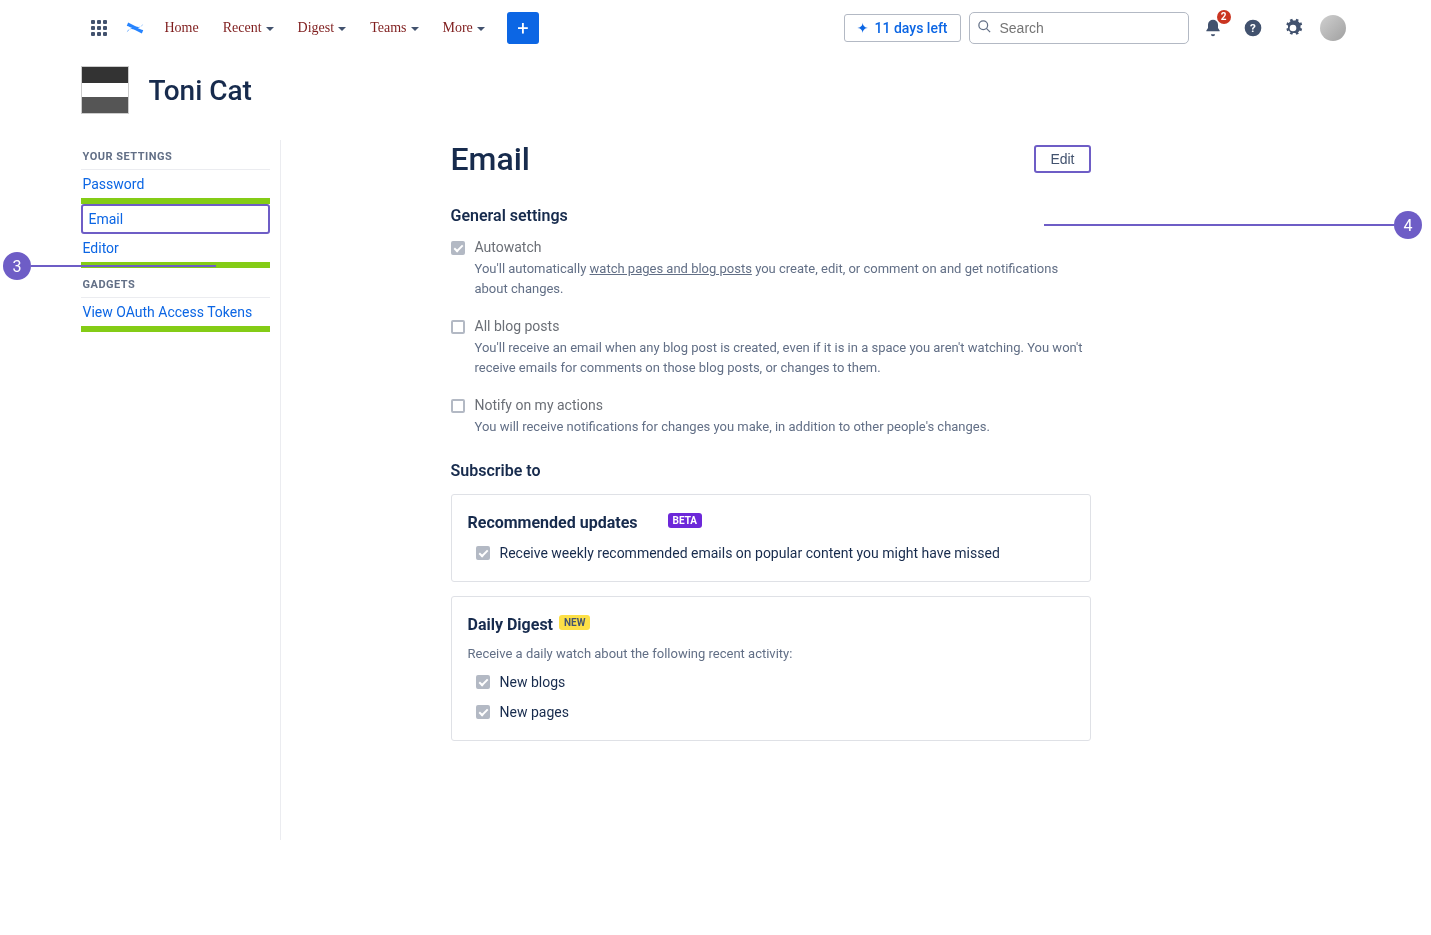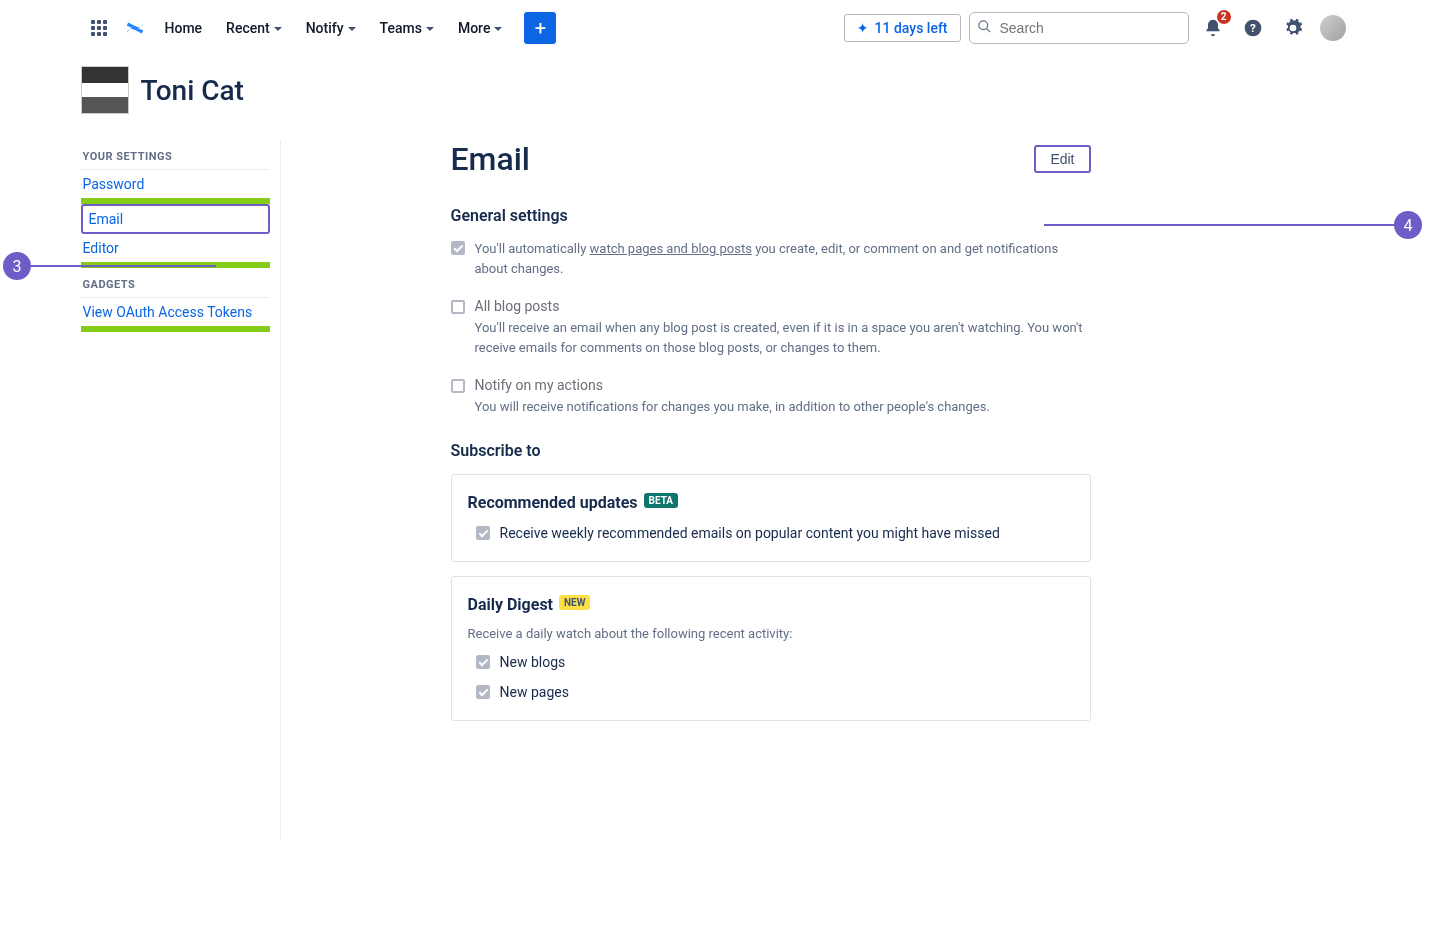"Home" .nav-link { color: #0f172a -> #7f1d1d; font-family: none -> Liberation Serif, serif }
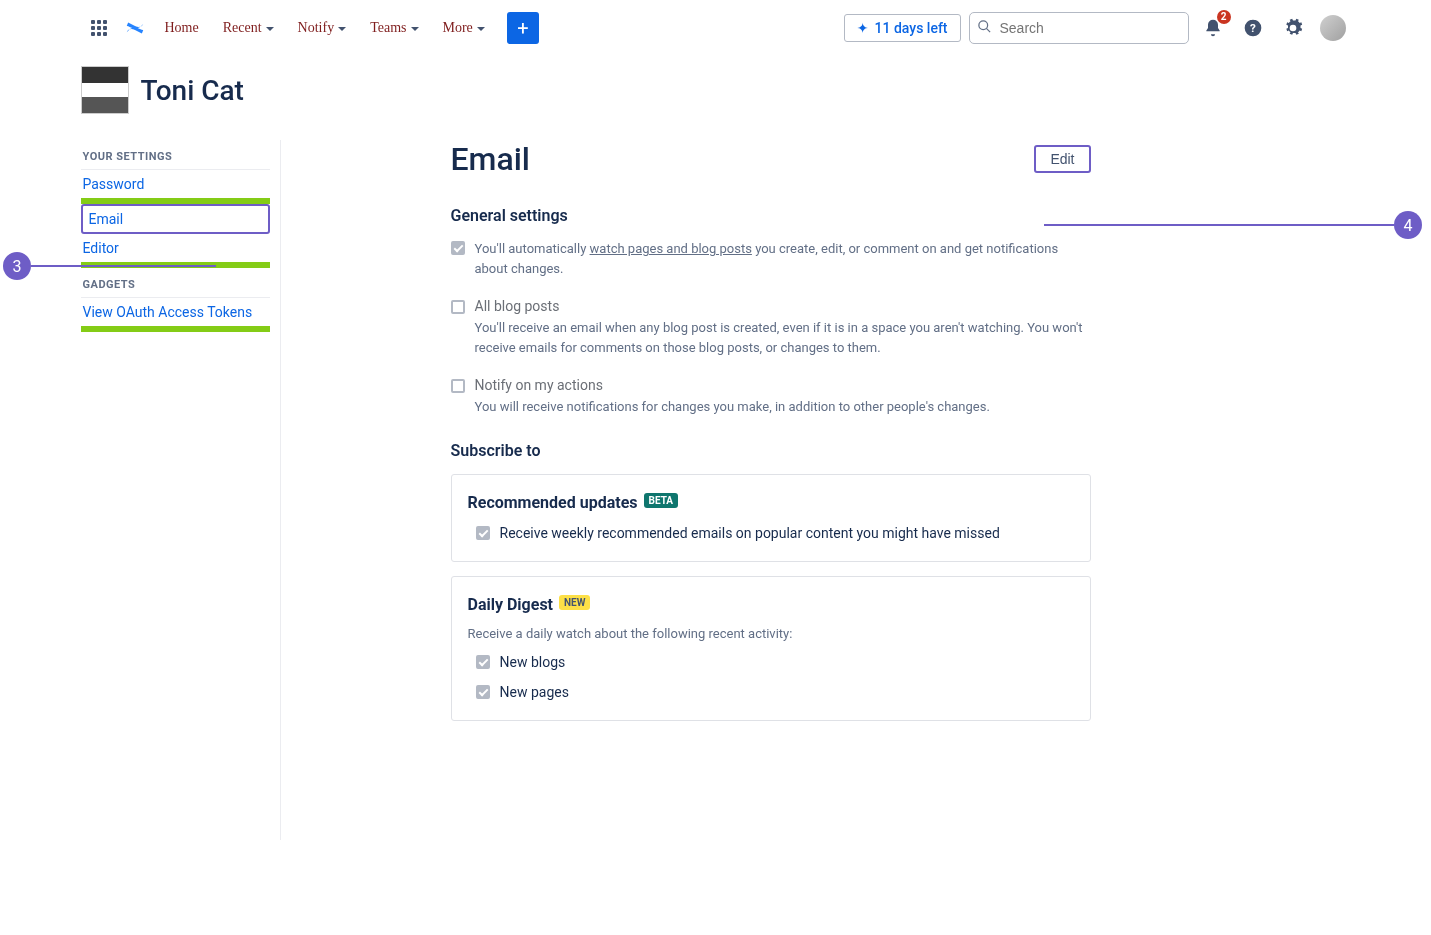"Notify" span { text: Notify -> Digest }
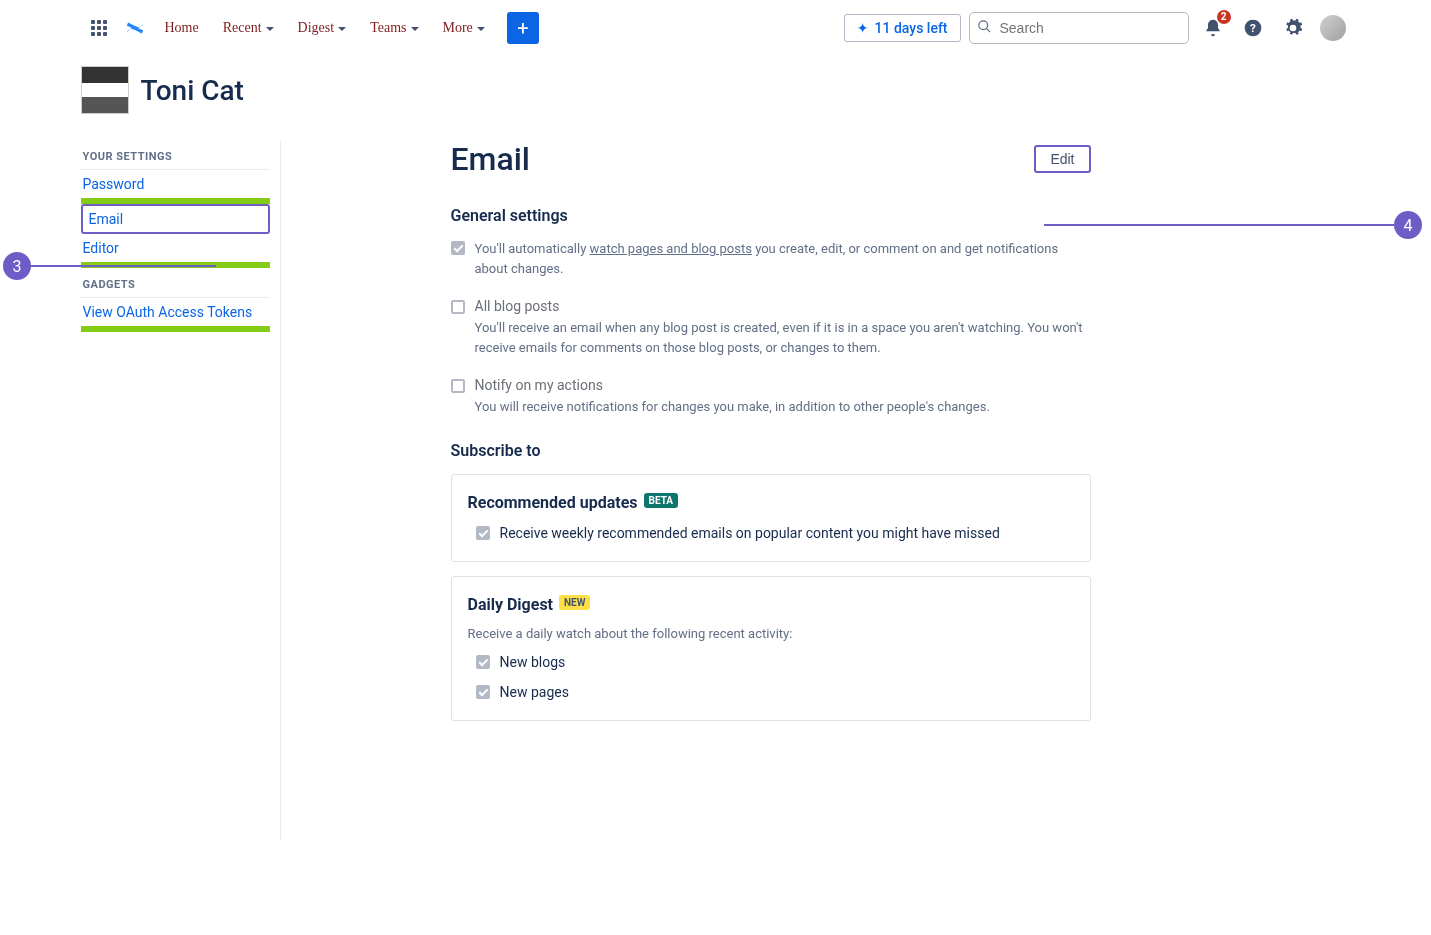"Toni Cat" .profile-header { gap: 12px -> 20px }
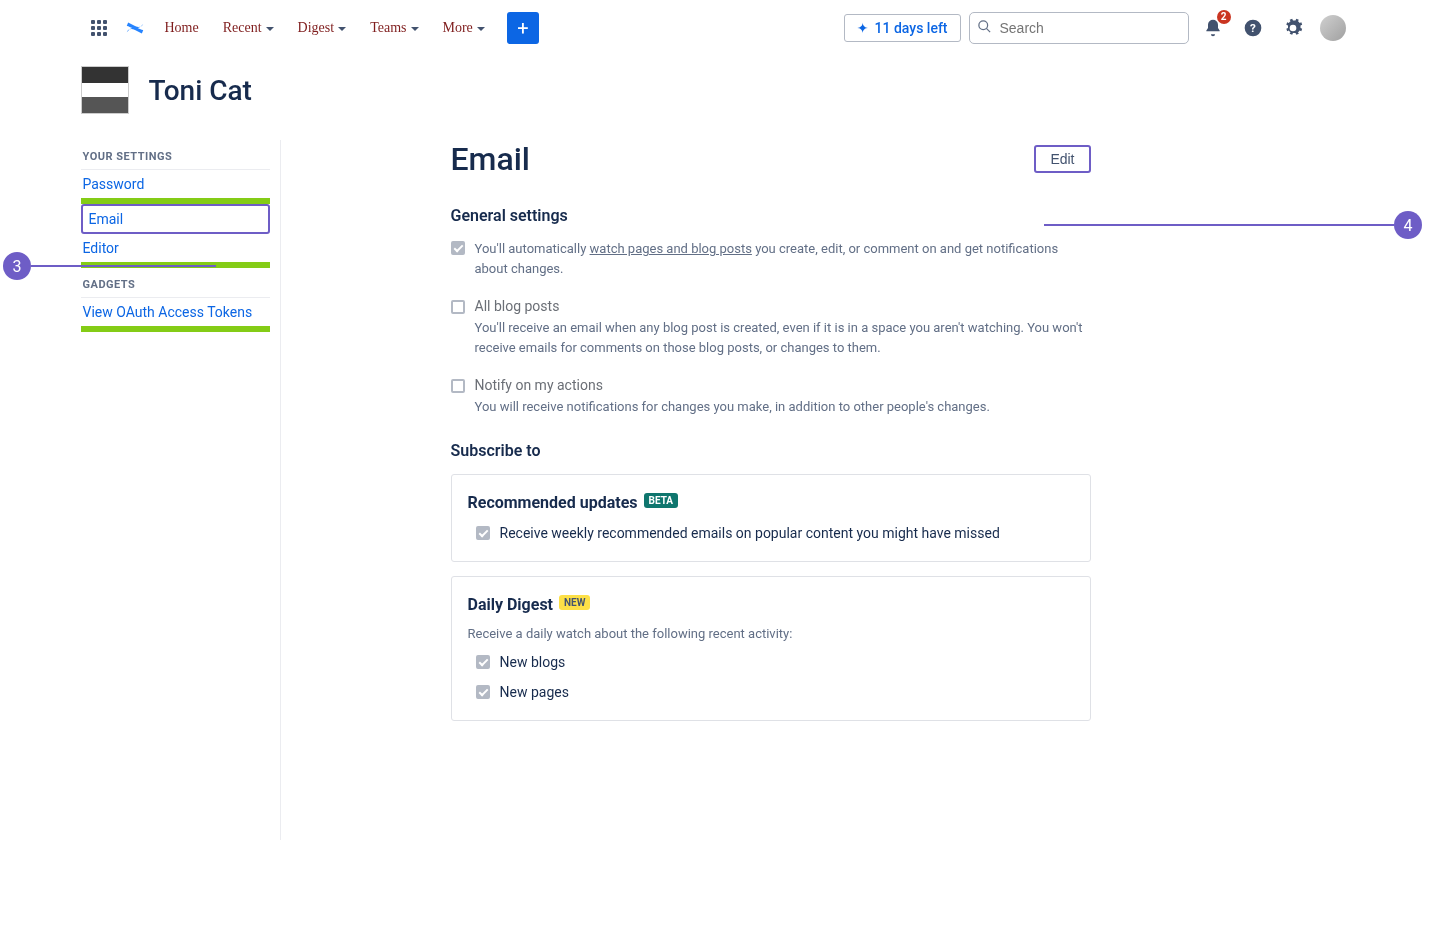"Autowatch" div.setting-label { html: none -> <div>Autowatch</div> }
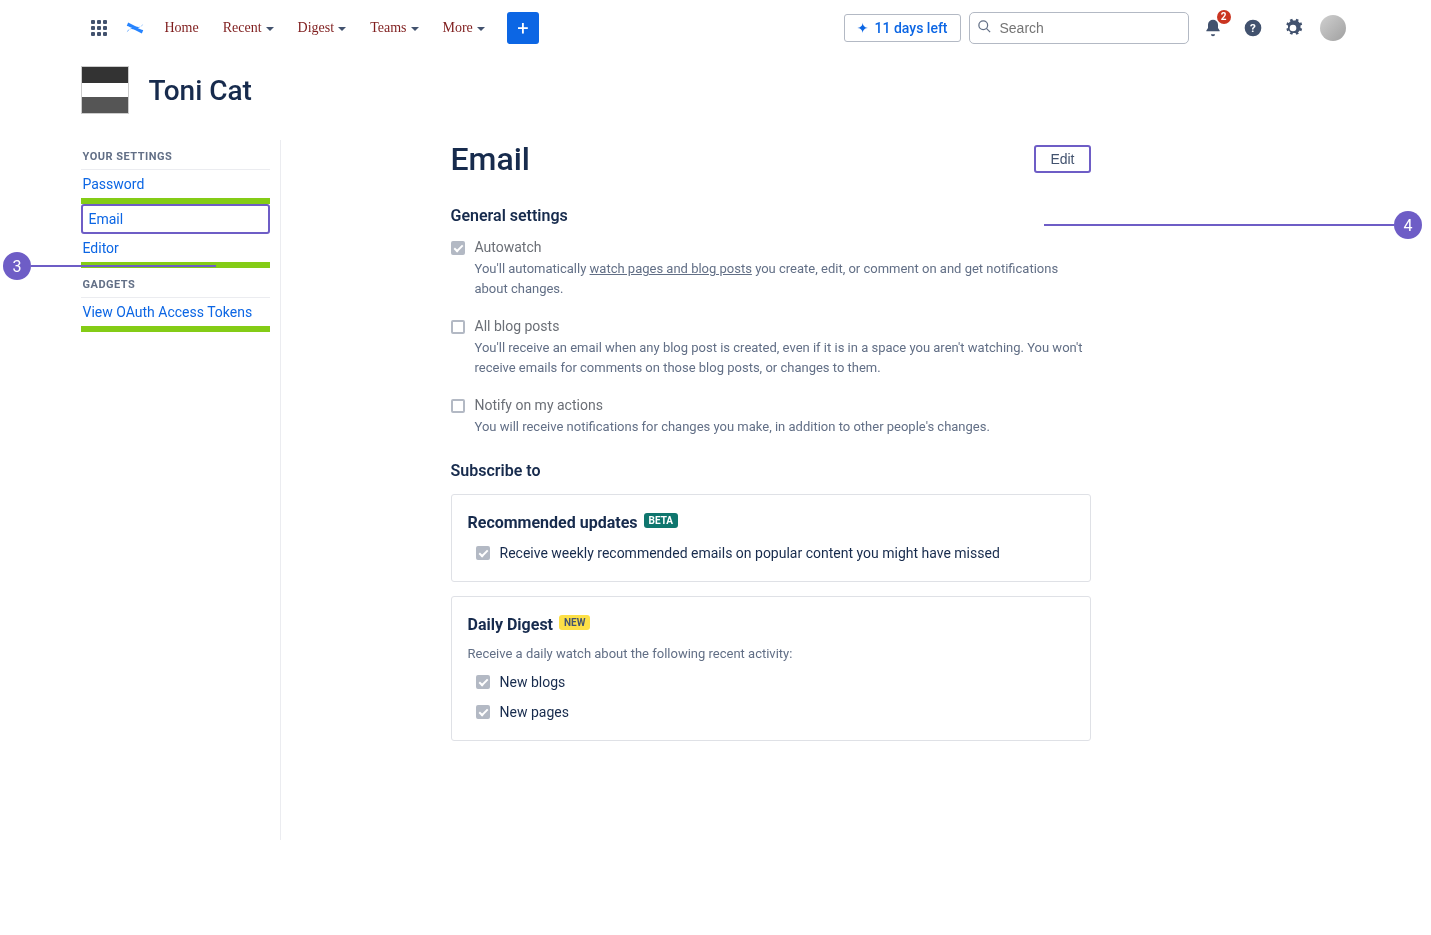"BETA" .badge-beta { background: #0f766e -> #6d28d9; margin-left: none -> 24px }
